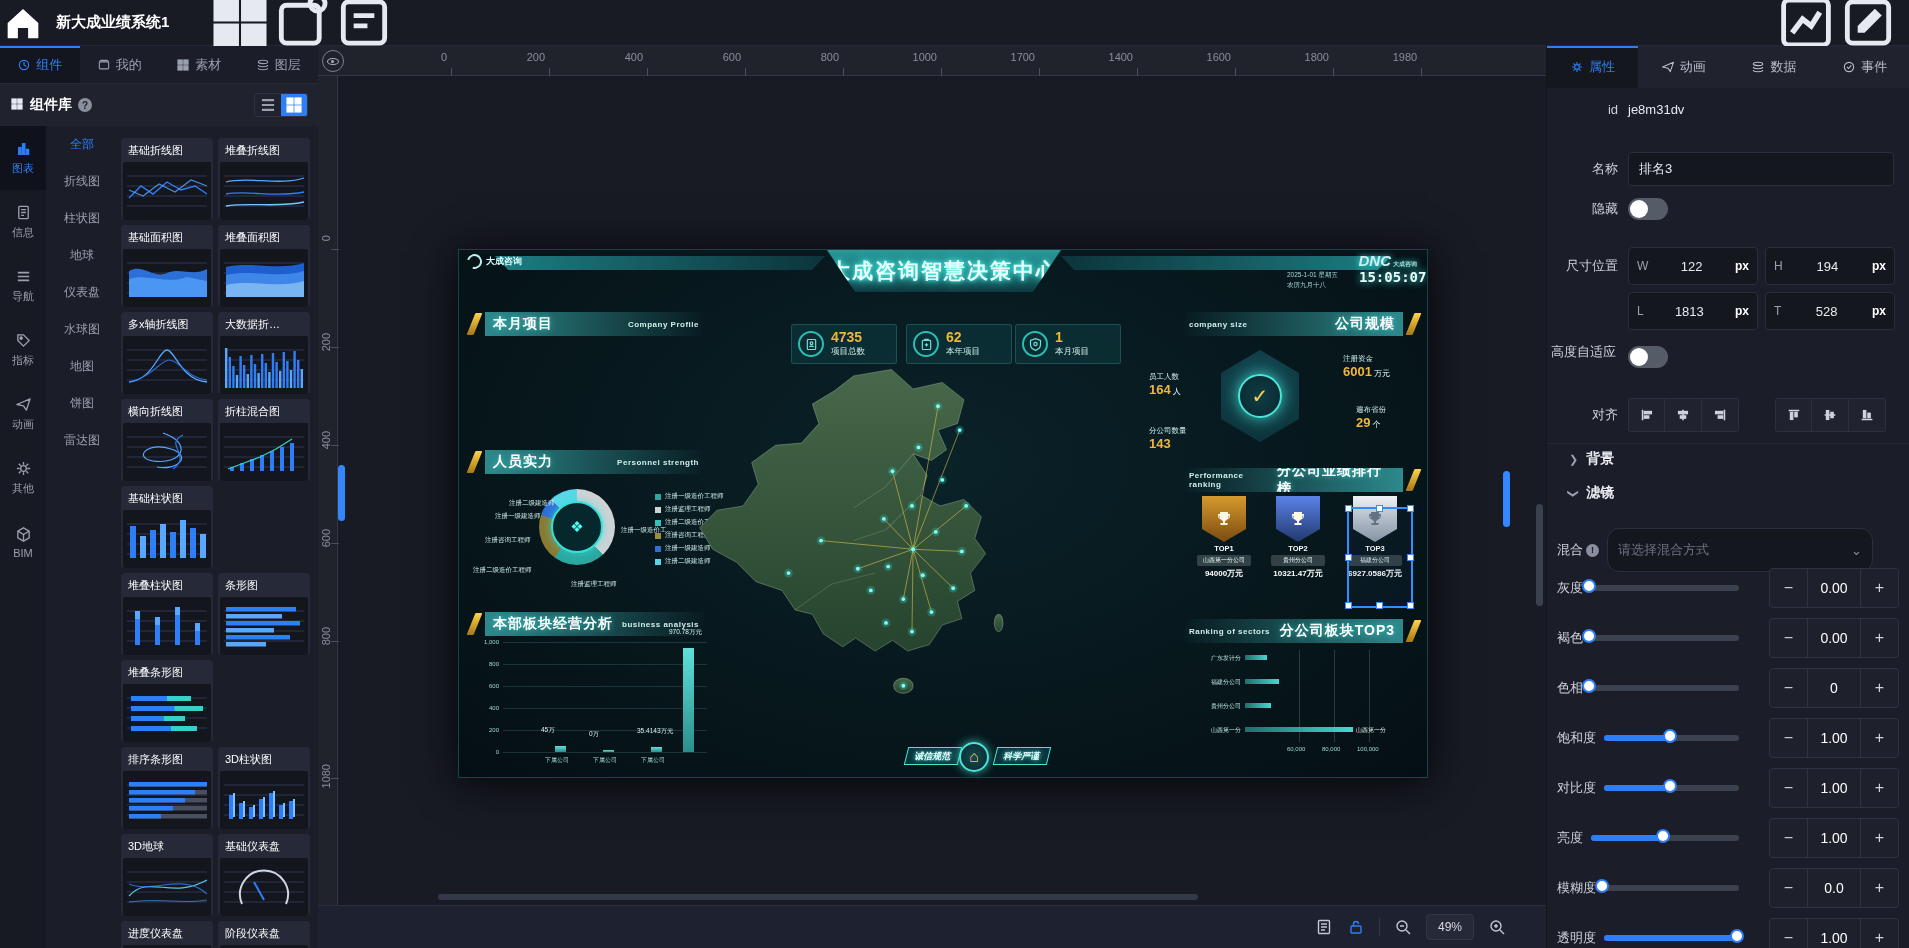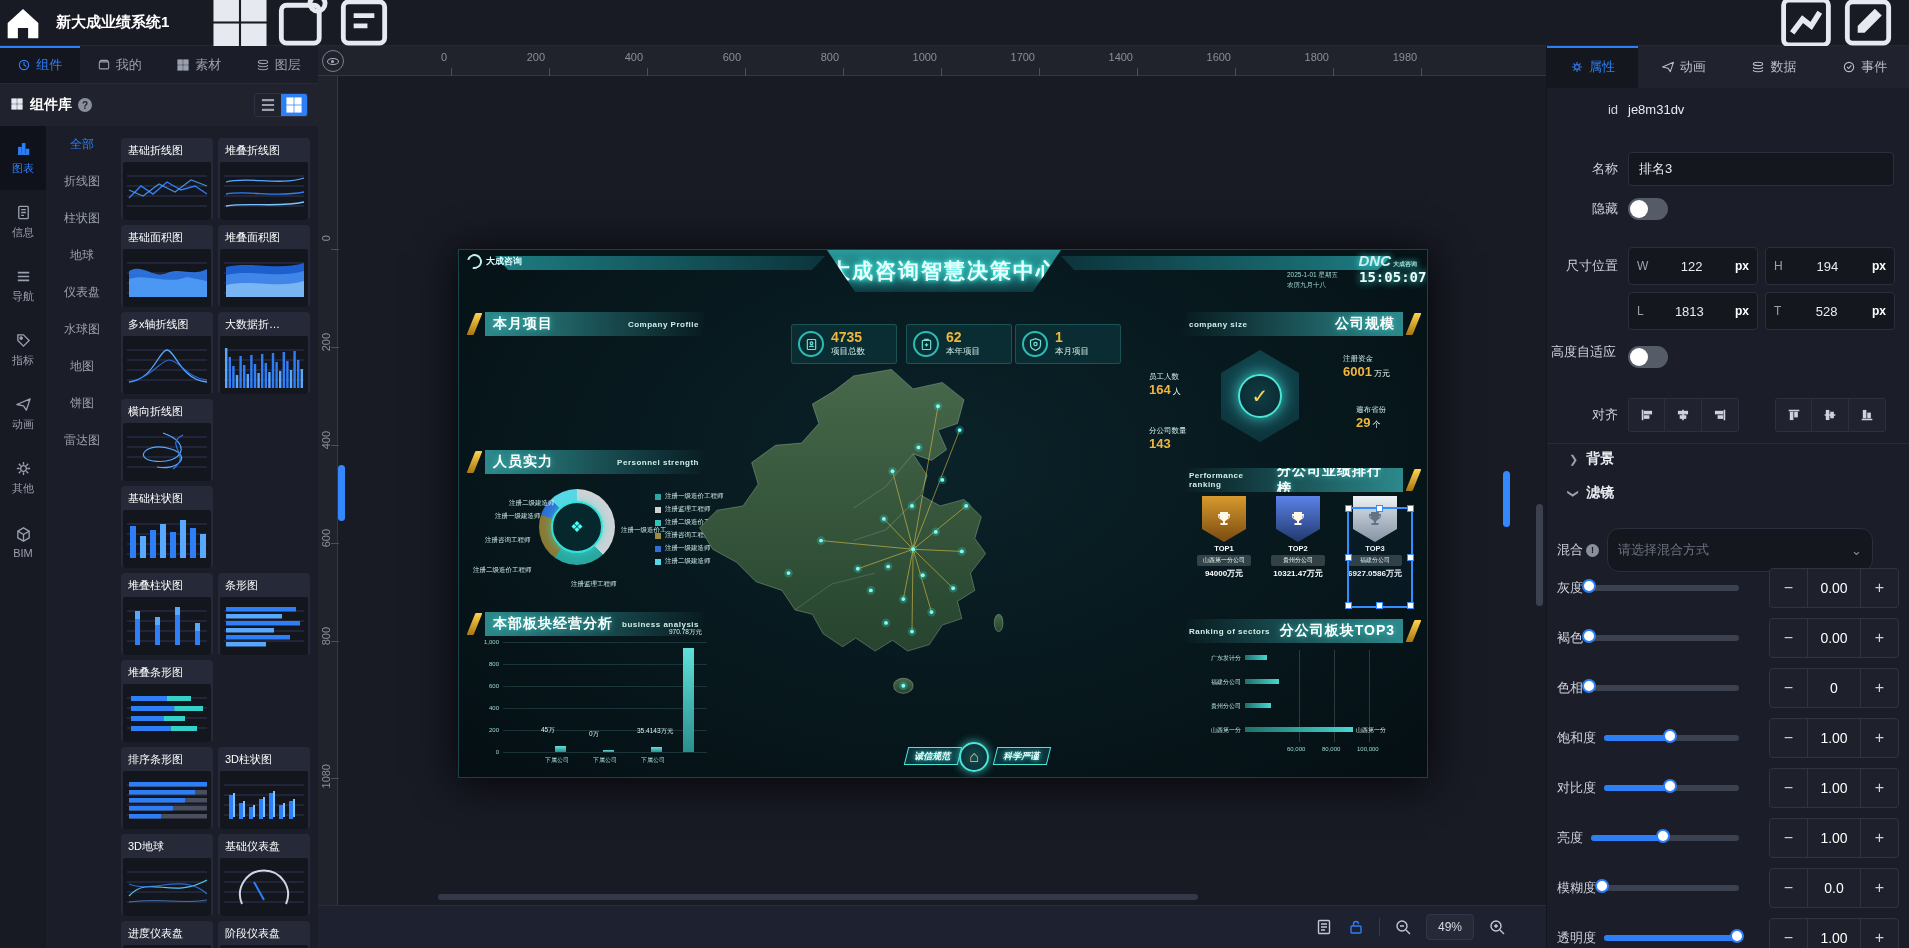"折柱混合图" div.card { html: none -> <div> <div>折柱混合图</div> <div> <svg> <g> <line></line> <line></line> <line></line> <line></line> </g> <rect></rect> <rect></rect> <rect></rect> <rect></rect> <rect></rect> <rect></rect> <rect></rect> <polyline></polyline> </svg> </div> </div> }
